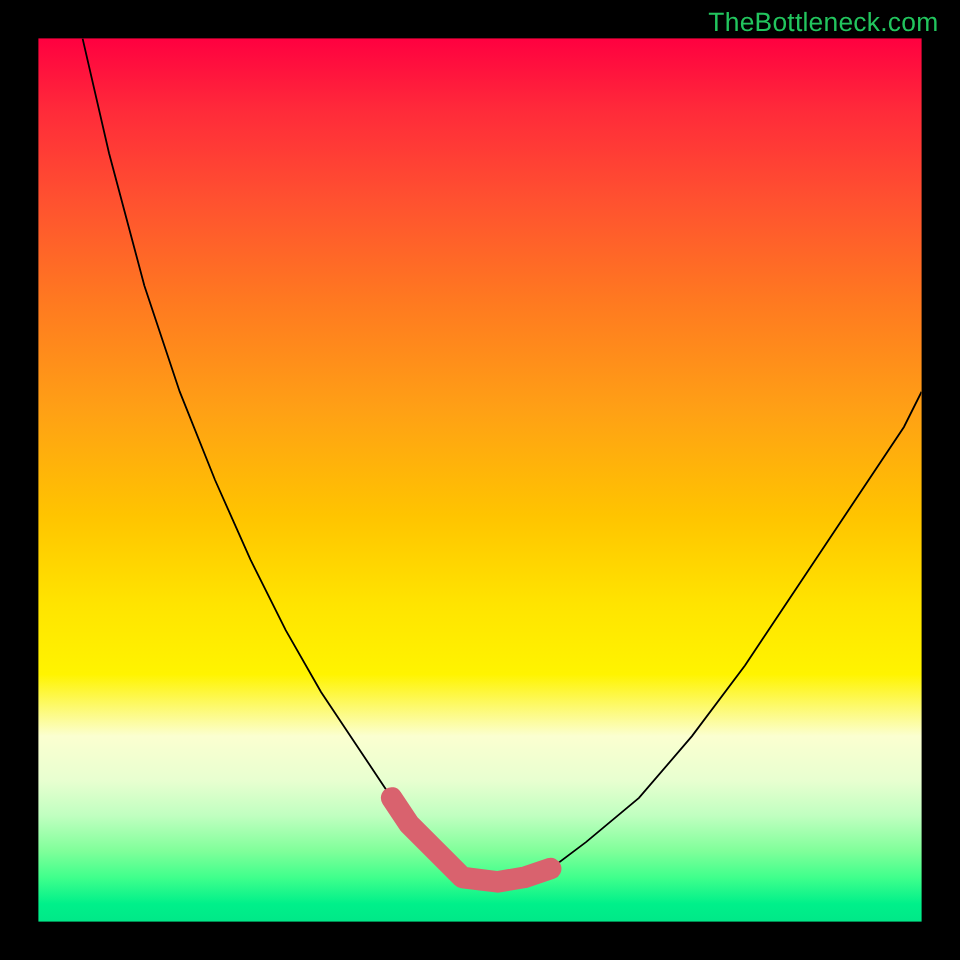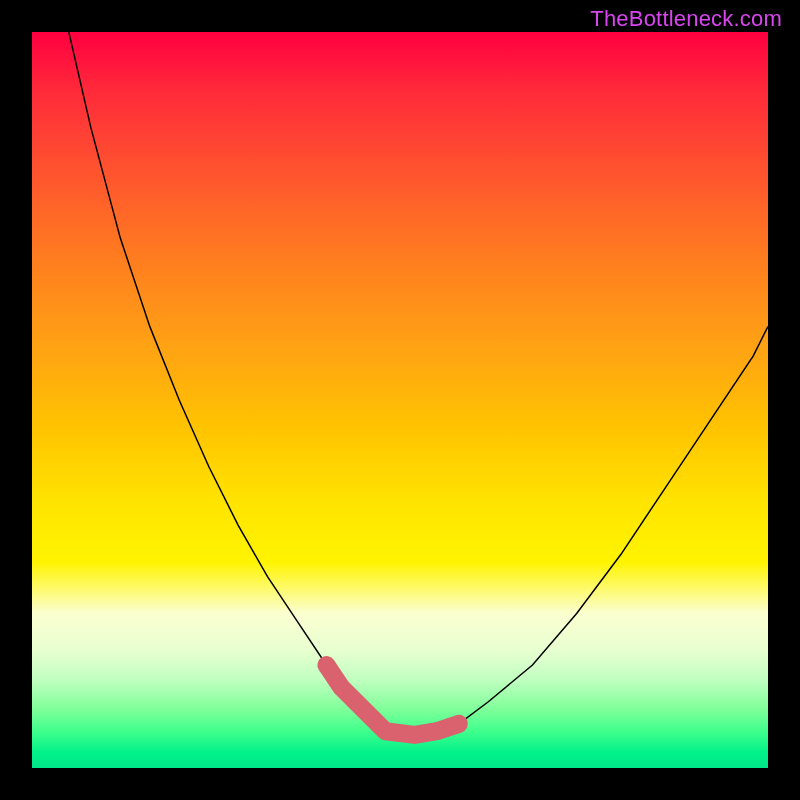"TheBottleneck.com" .watermark { color: #d946ef -> #22c55e }
